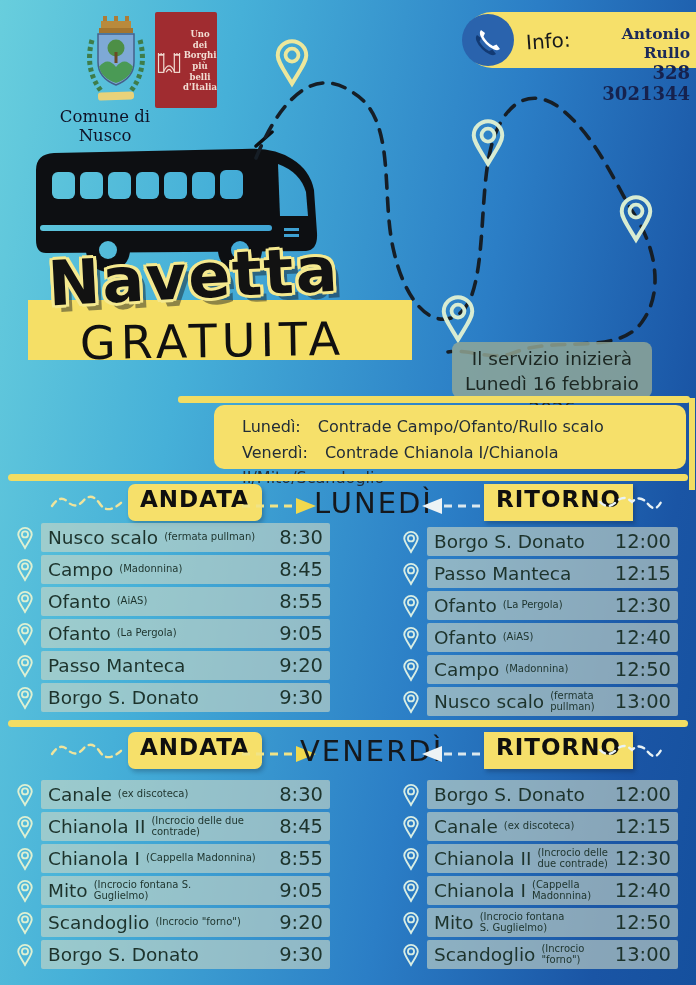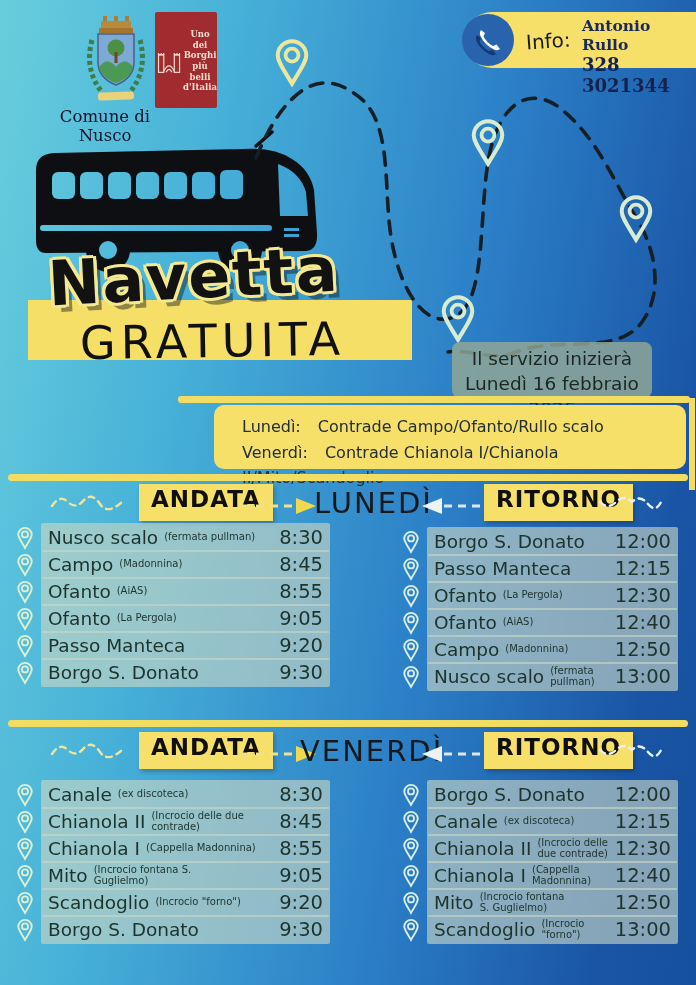"Antonio Rullo" .contact { text-align: left -> right; top: 4px -> 12px }
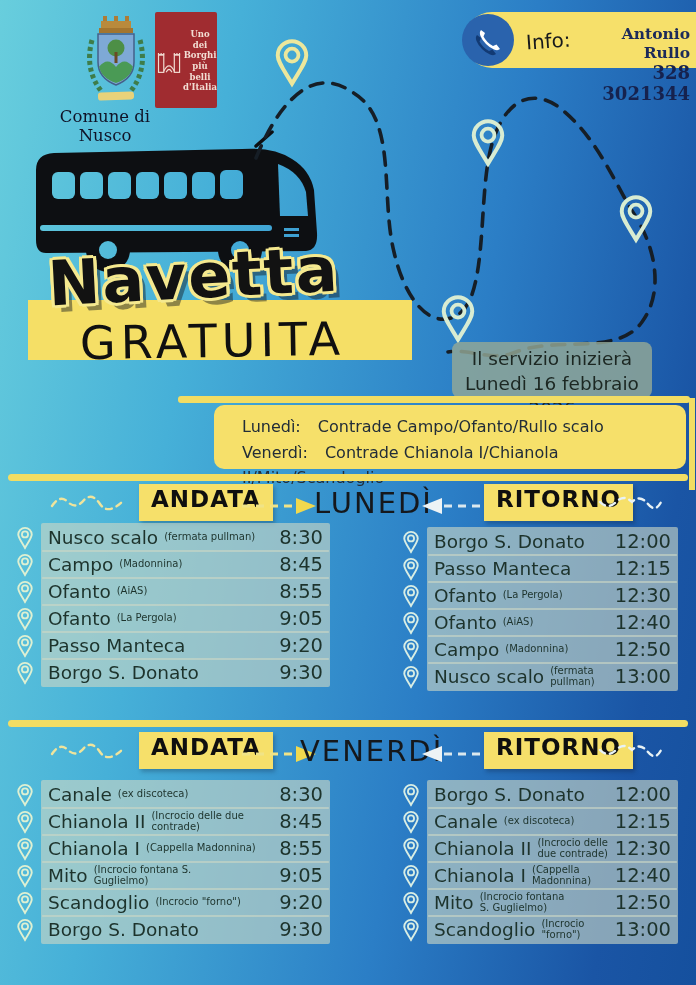"ANDATA" .hl-andata { border-radius: none -> 7px; left: 139px -> 128px }
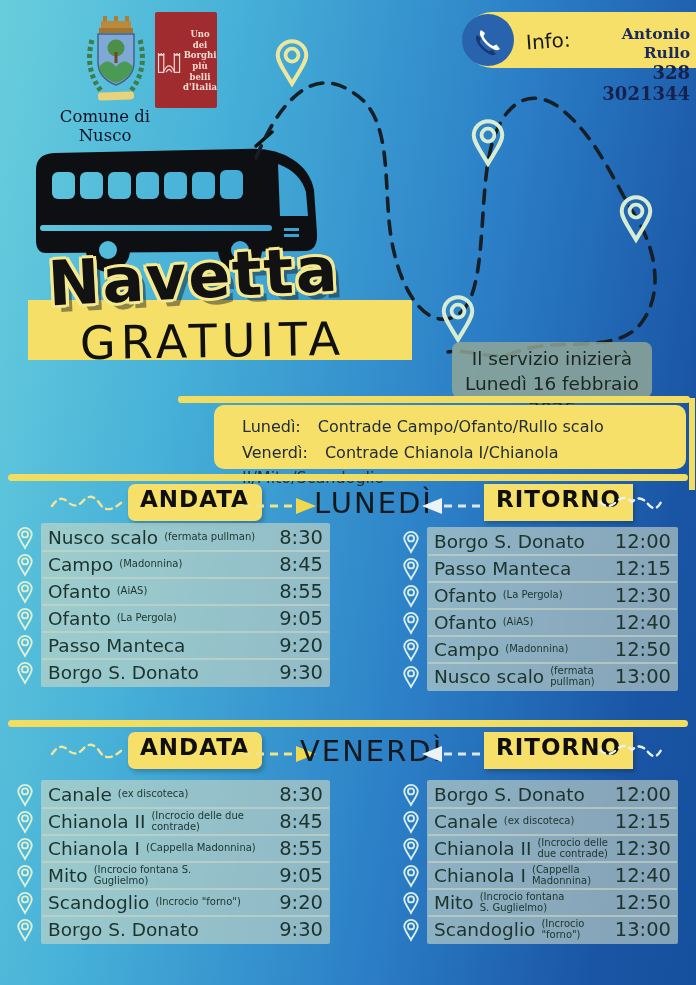"Nusco scalo" .col { gap: none -> 5px }
